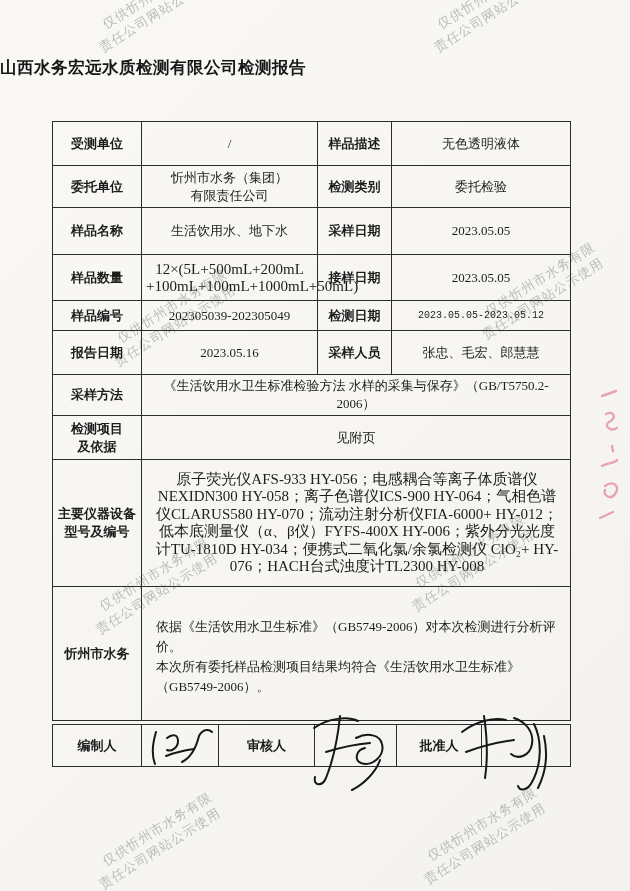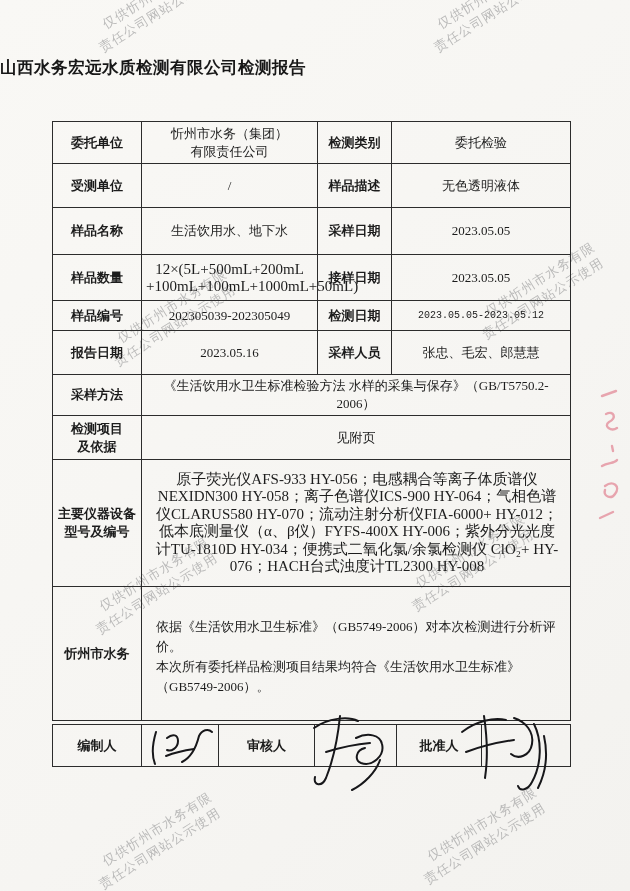"委托单位" tr { order: before "受测单位" -> after "受测单位" }
